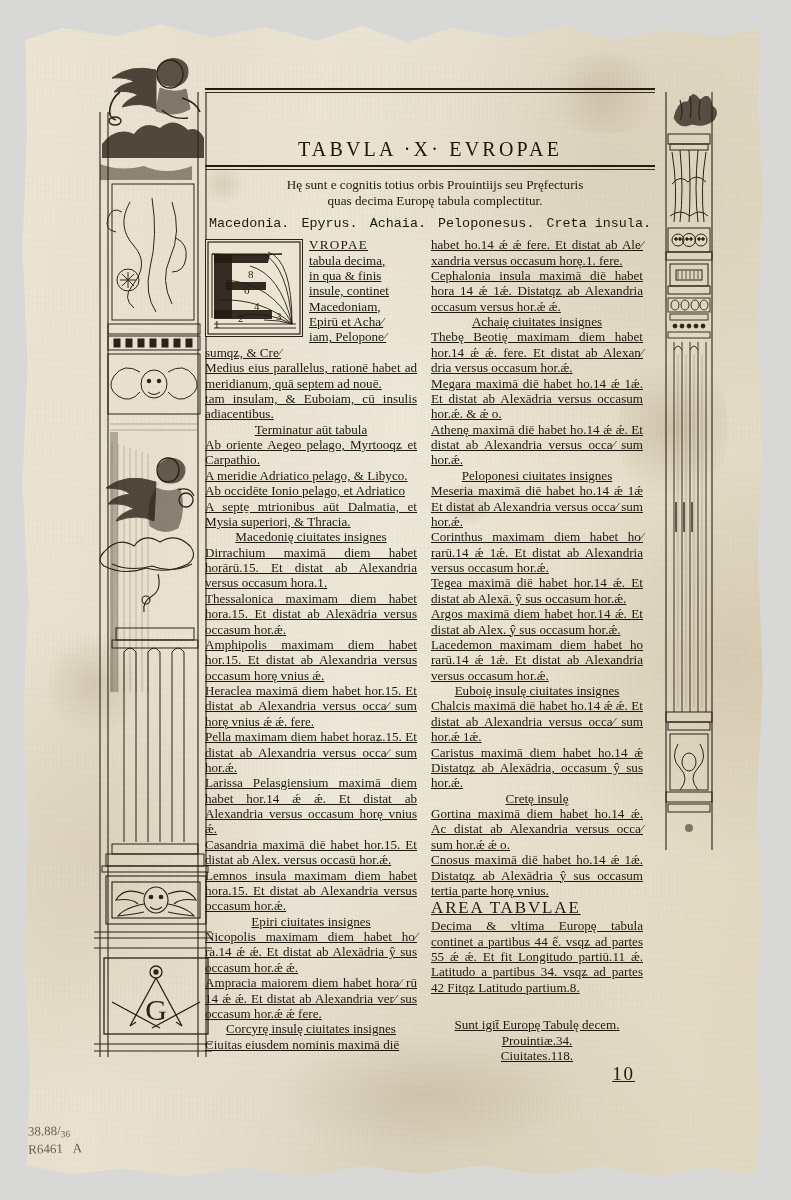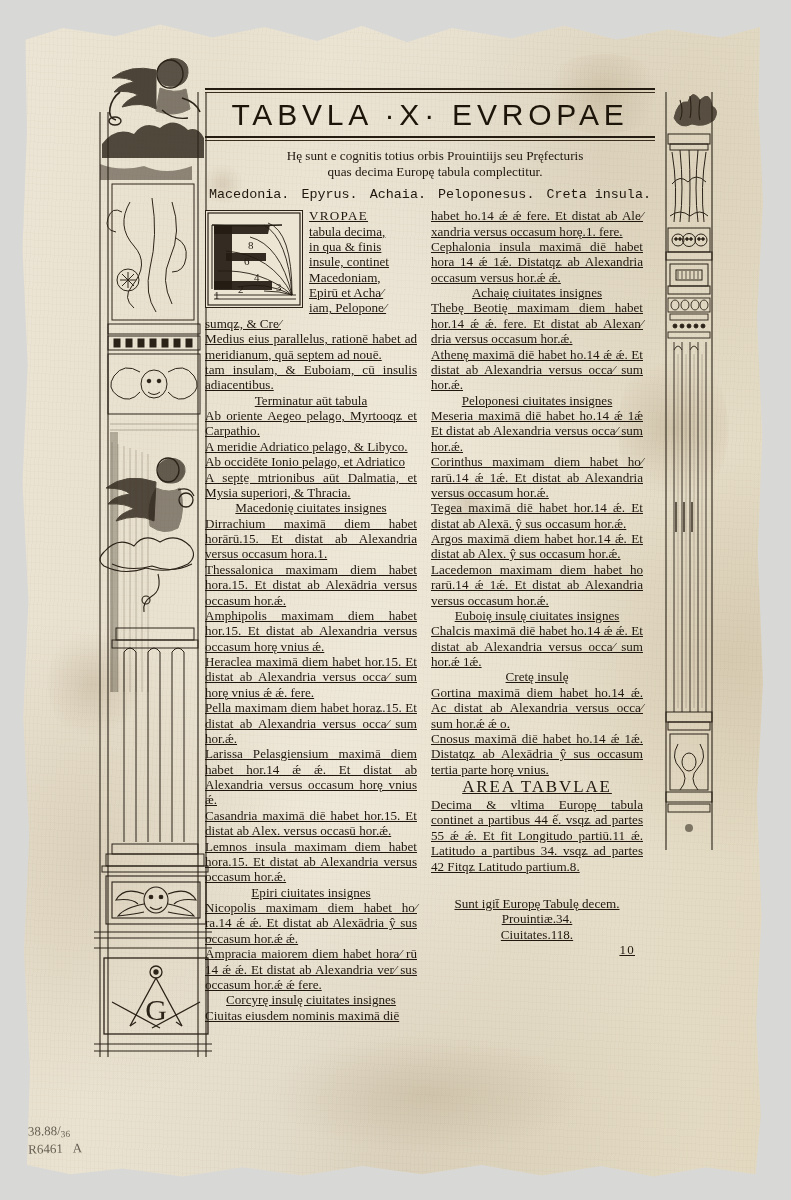"TABVLA ·X· EVROPAE" .title { font-family: Liberation Sans, sans-serif -> Liberation Serif, serif; font-size: 30px -> 20px; margin-top: none -> 40px }
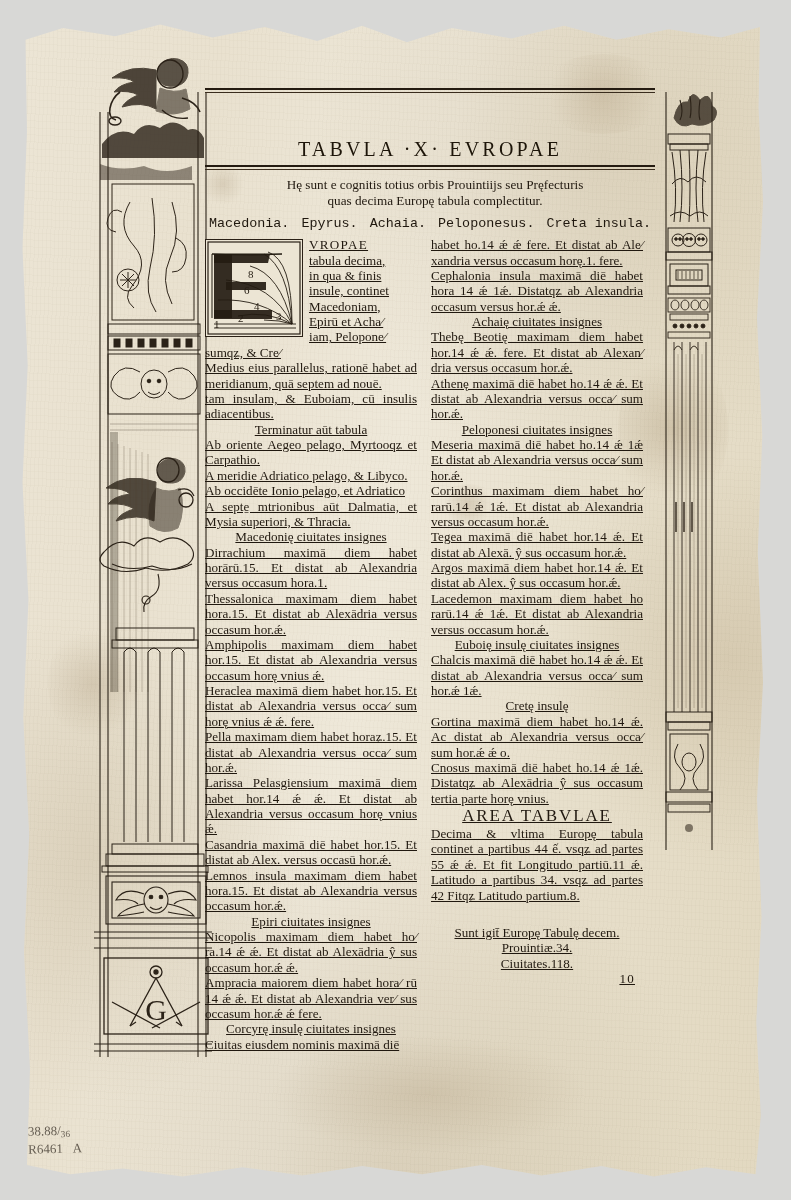"Megara maximā diē habet ho.14" p { html: none -> <p>Megara maximā diē habet ho.14 ǽ 1ǽ. Et distat ab Alexādria versus occasum hor.ǽ. &amp; ǽ o.</p> }
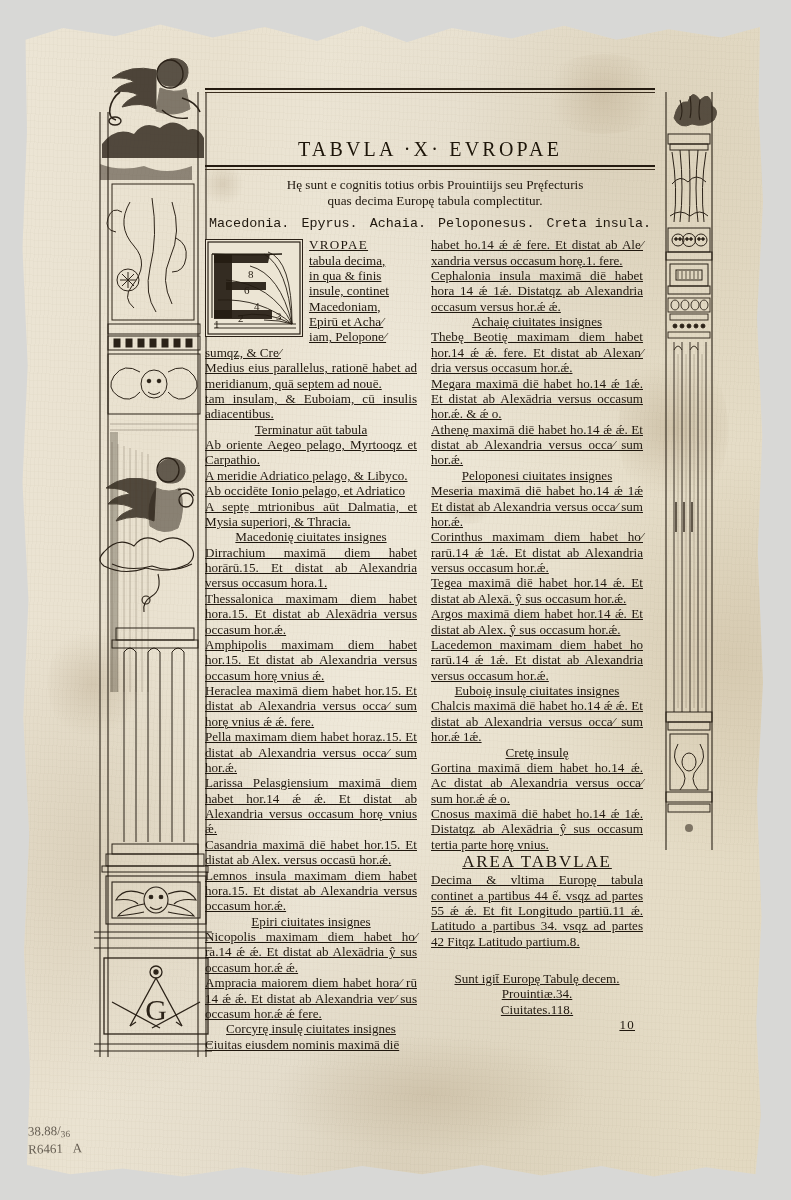"Caristus maximā diem habet ho.14" p { html: none -> <p>Caristus maximā diem habet ho.14 ǽ Distatqʑ ab Alexādria, occasum ŷ sus hor.ǽ.</p> }
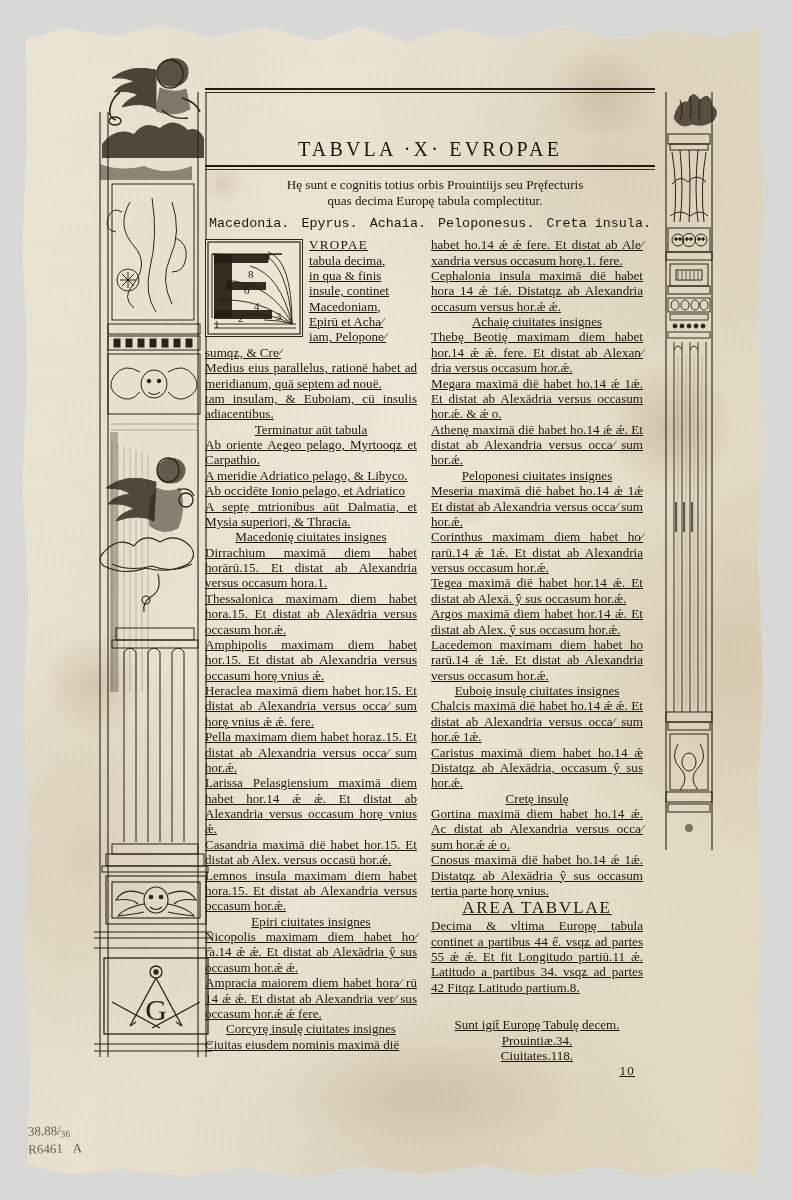"AREA TABVLAE" .areahead { text-align: center -> left }
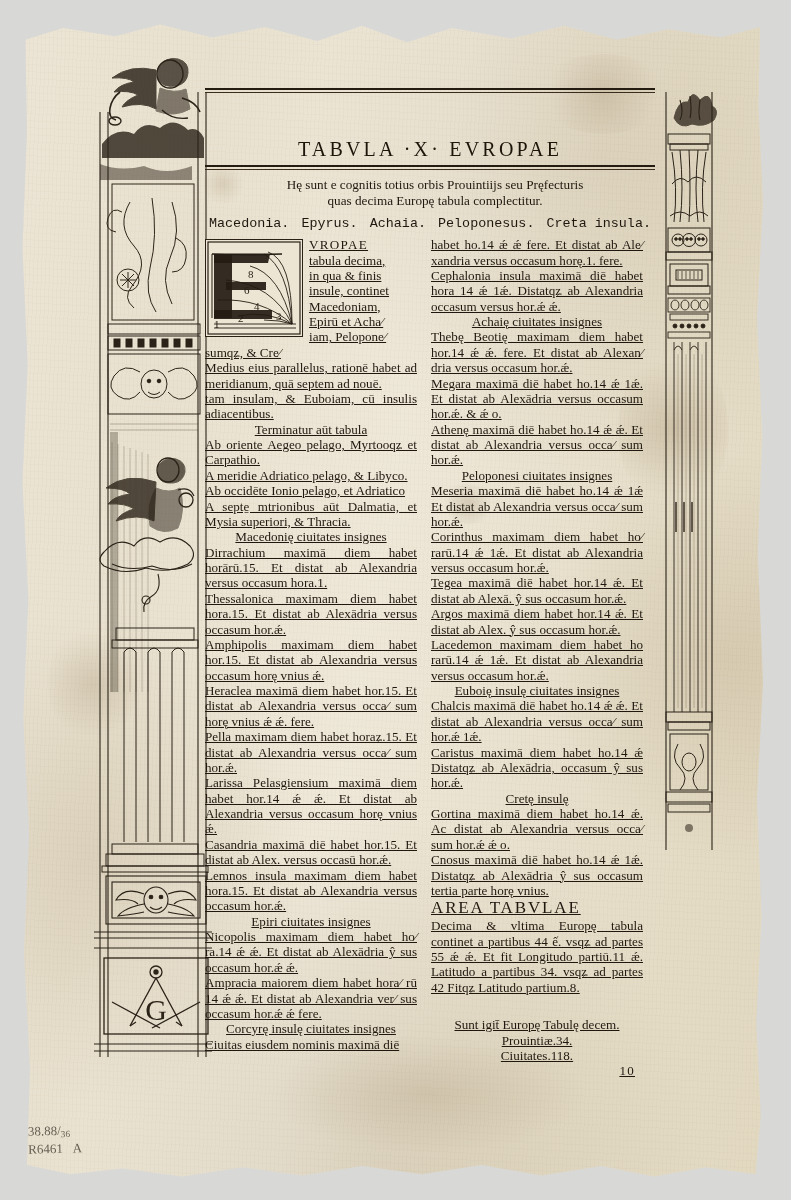"10" .pagenum { font-size: 13px -> 19px }
